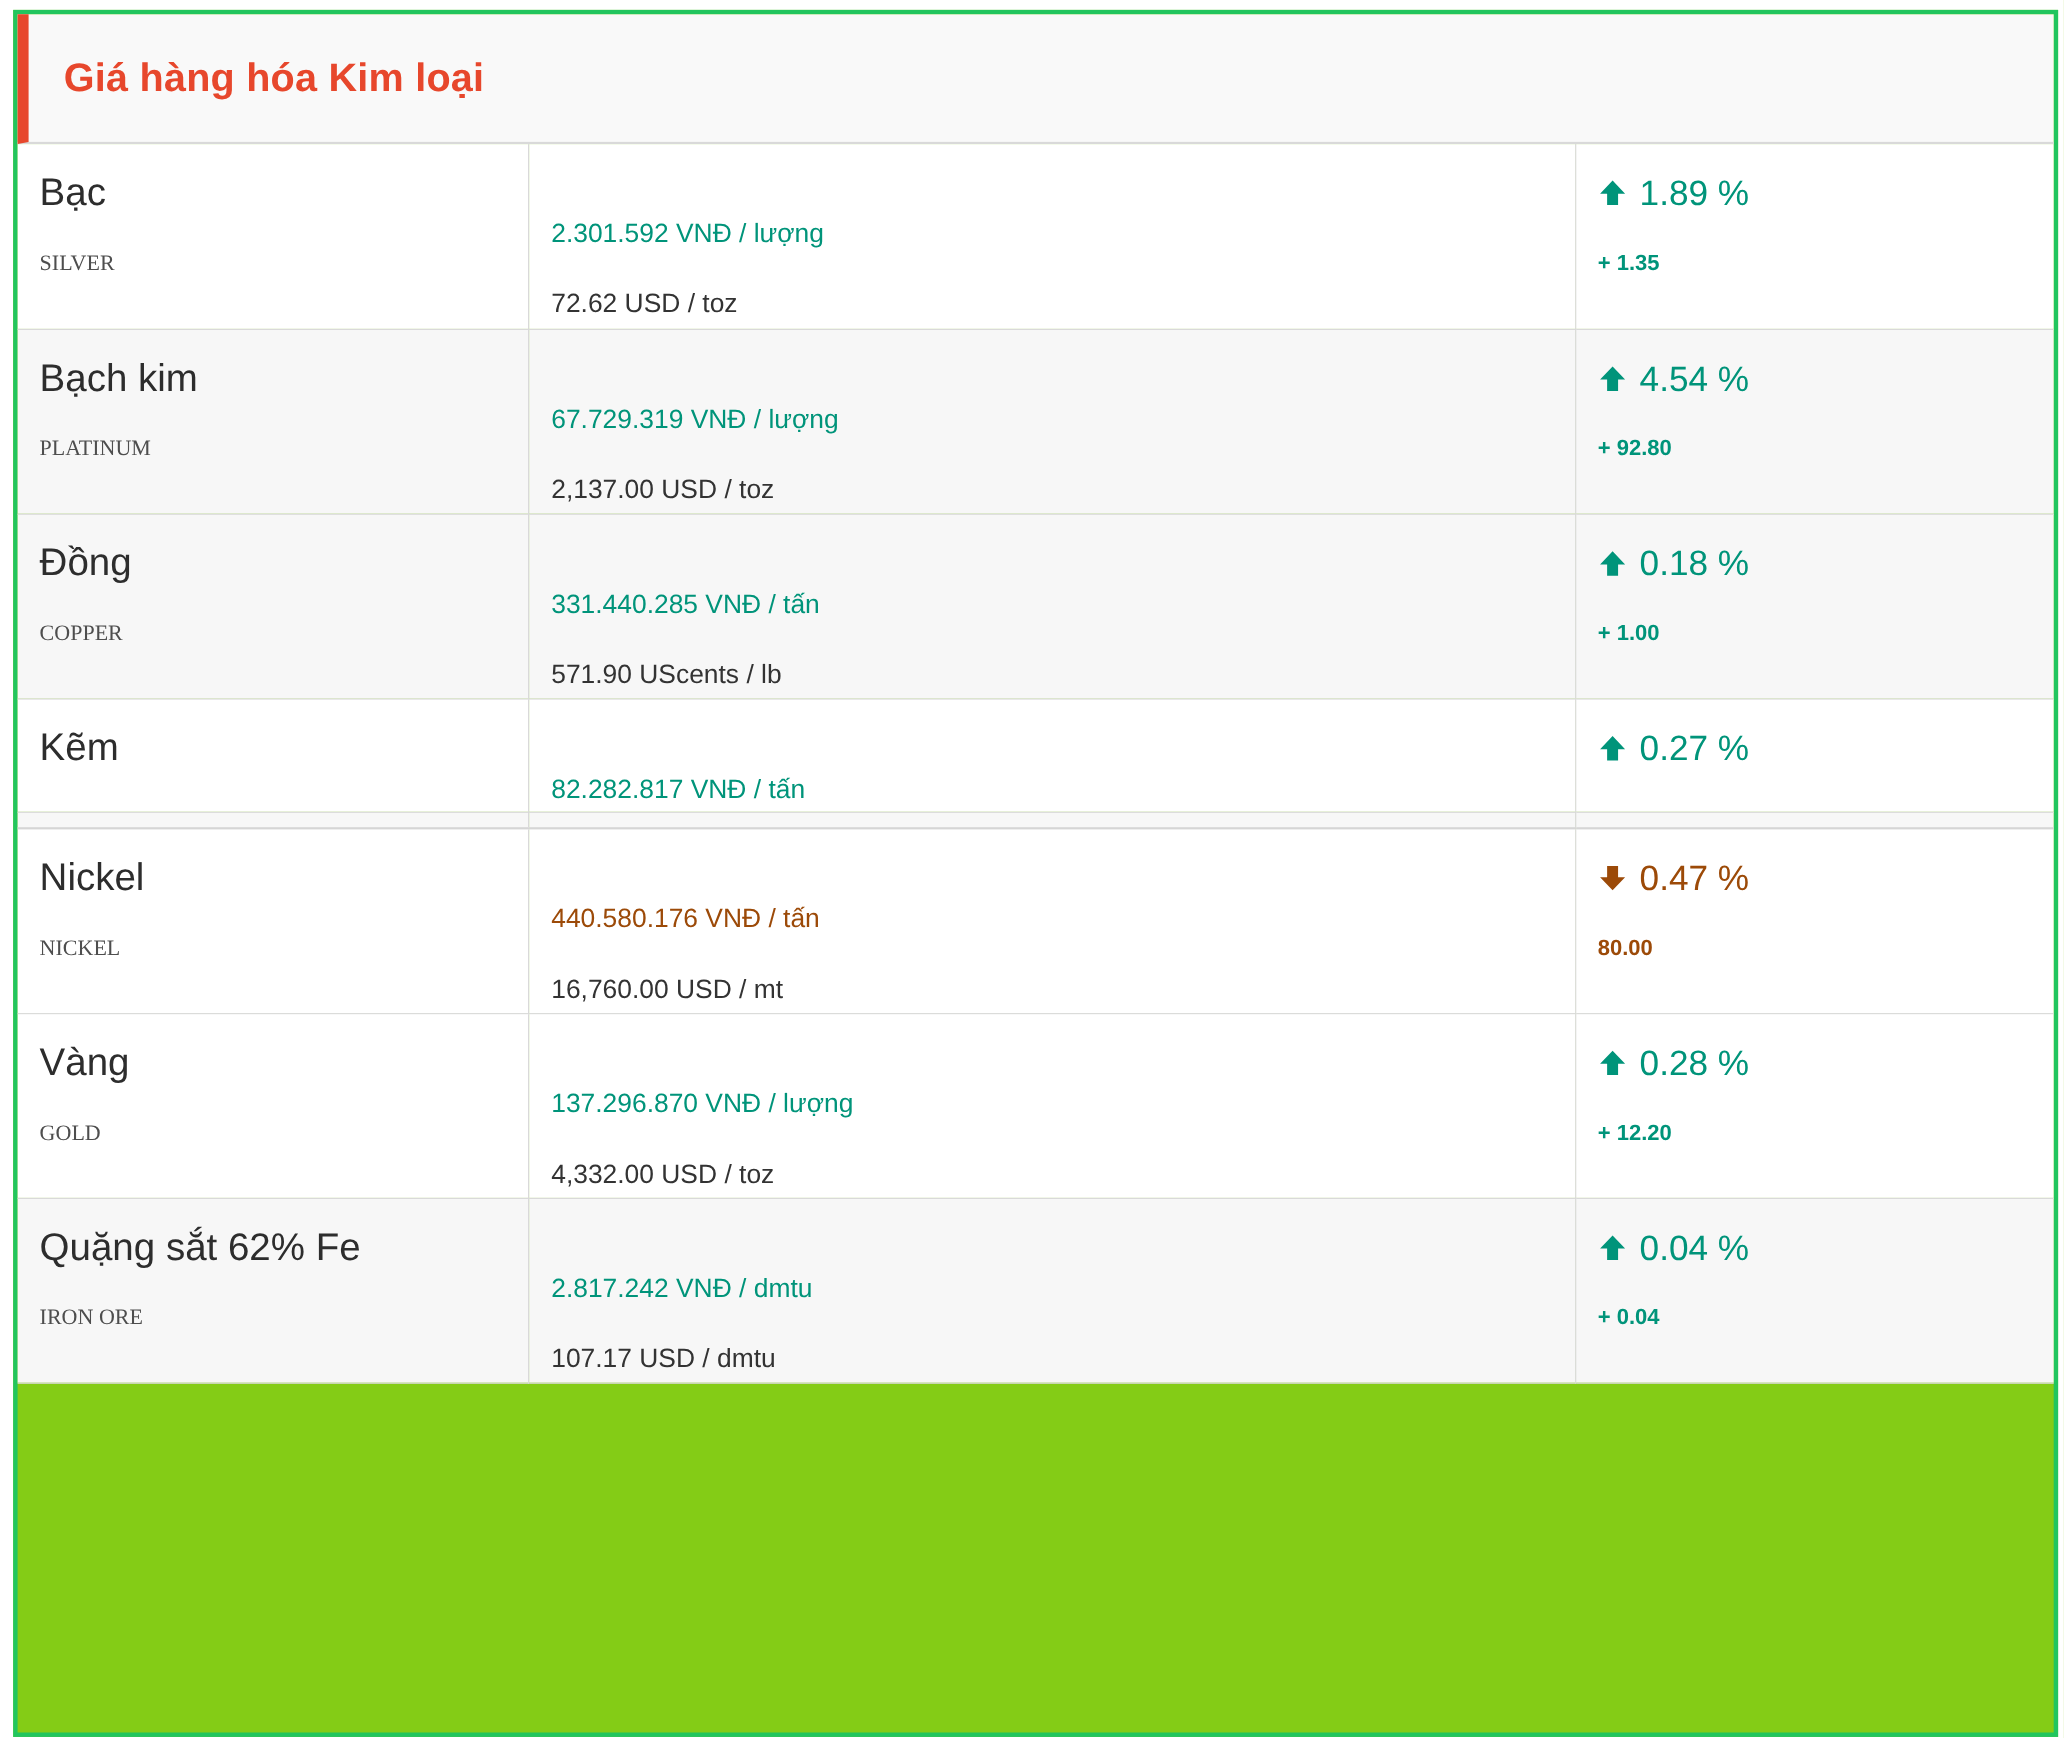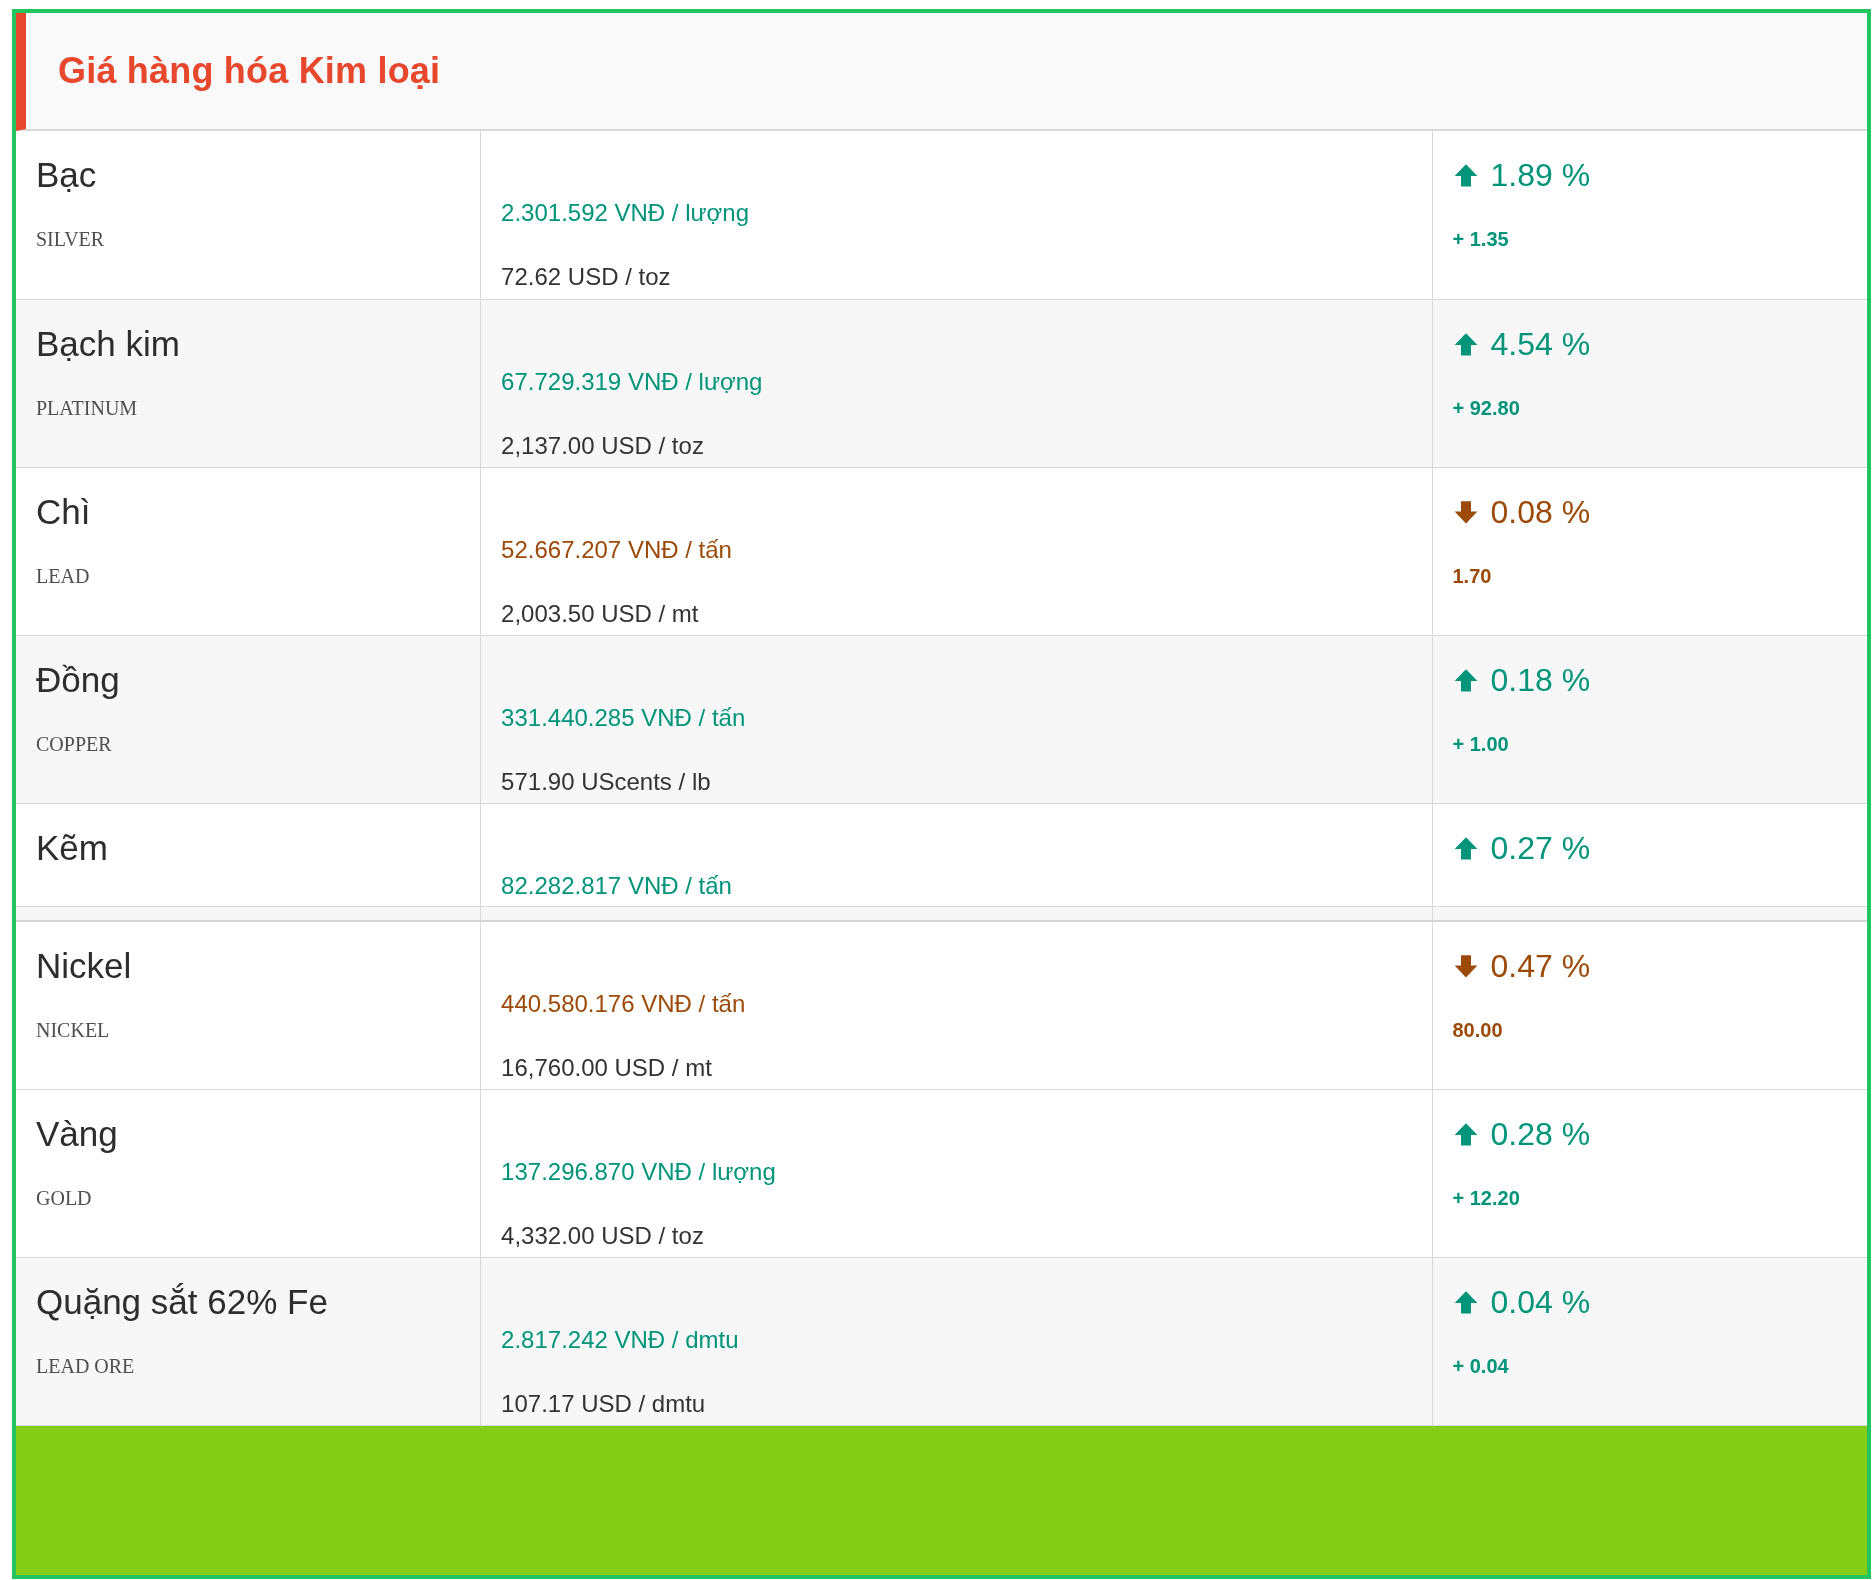"Chì" tr.row { html: <tr> <td> <div>Chì</div> <div>LEAD</div> </td> <td> <div>52.667.207 VNĐ / tấn</div> <div>2,003.50 USD / mt</div> </td> <td> <div> <span> <svg> <path></path> </svg> </span> <span>0.08 %</span> </div> <div>1.70</div> </td> </tr> -> none }
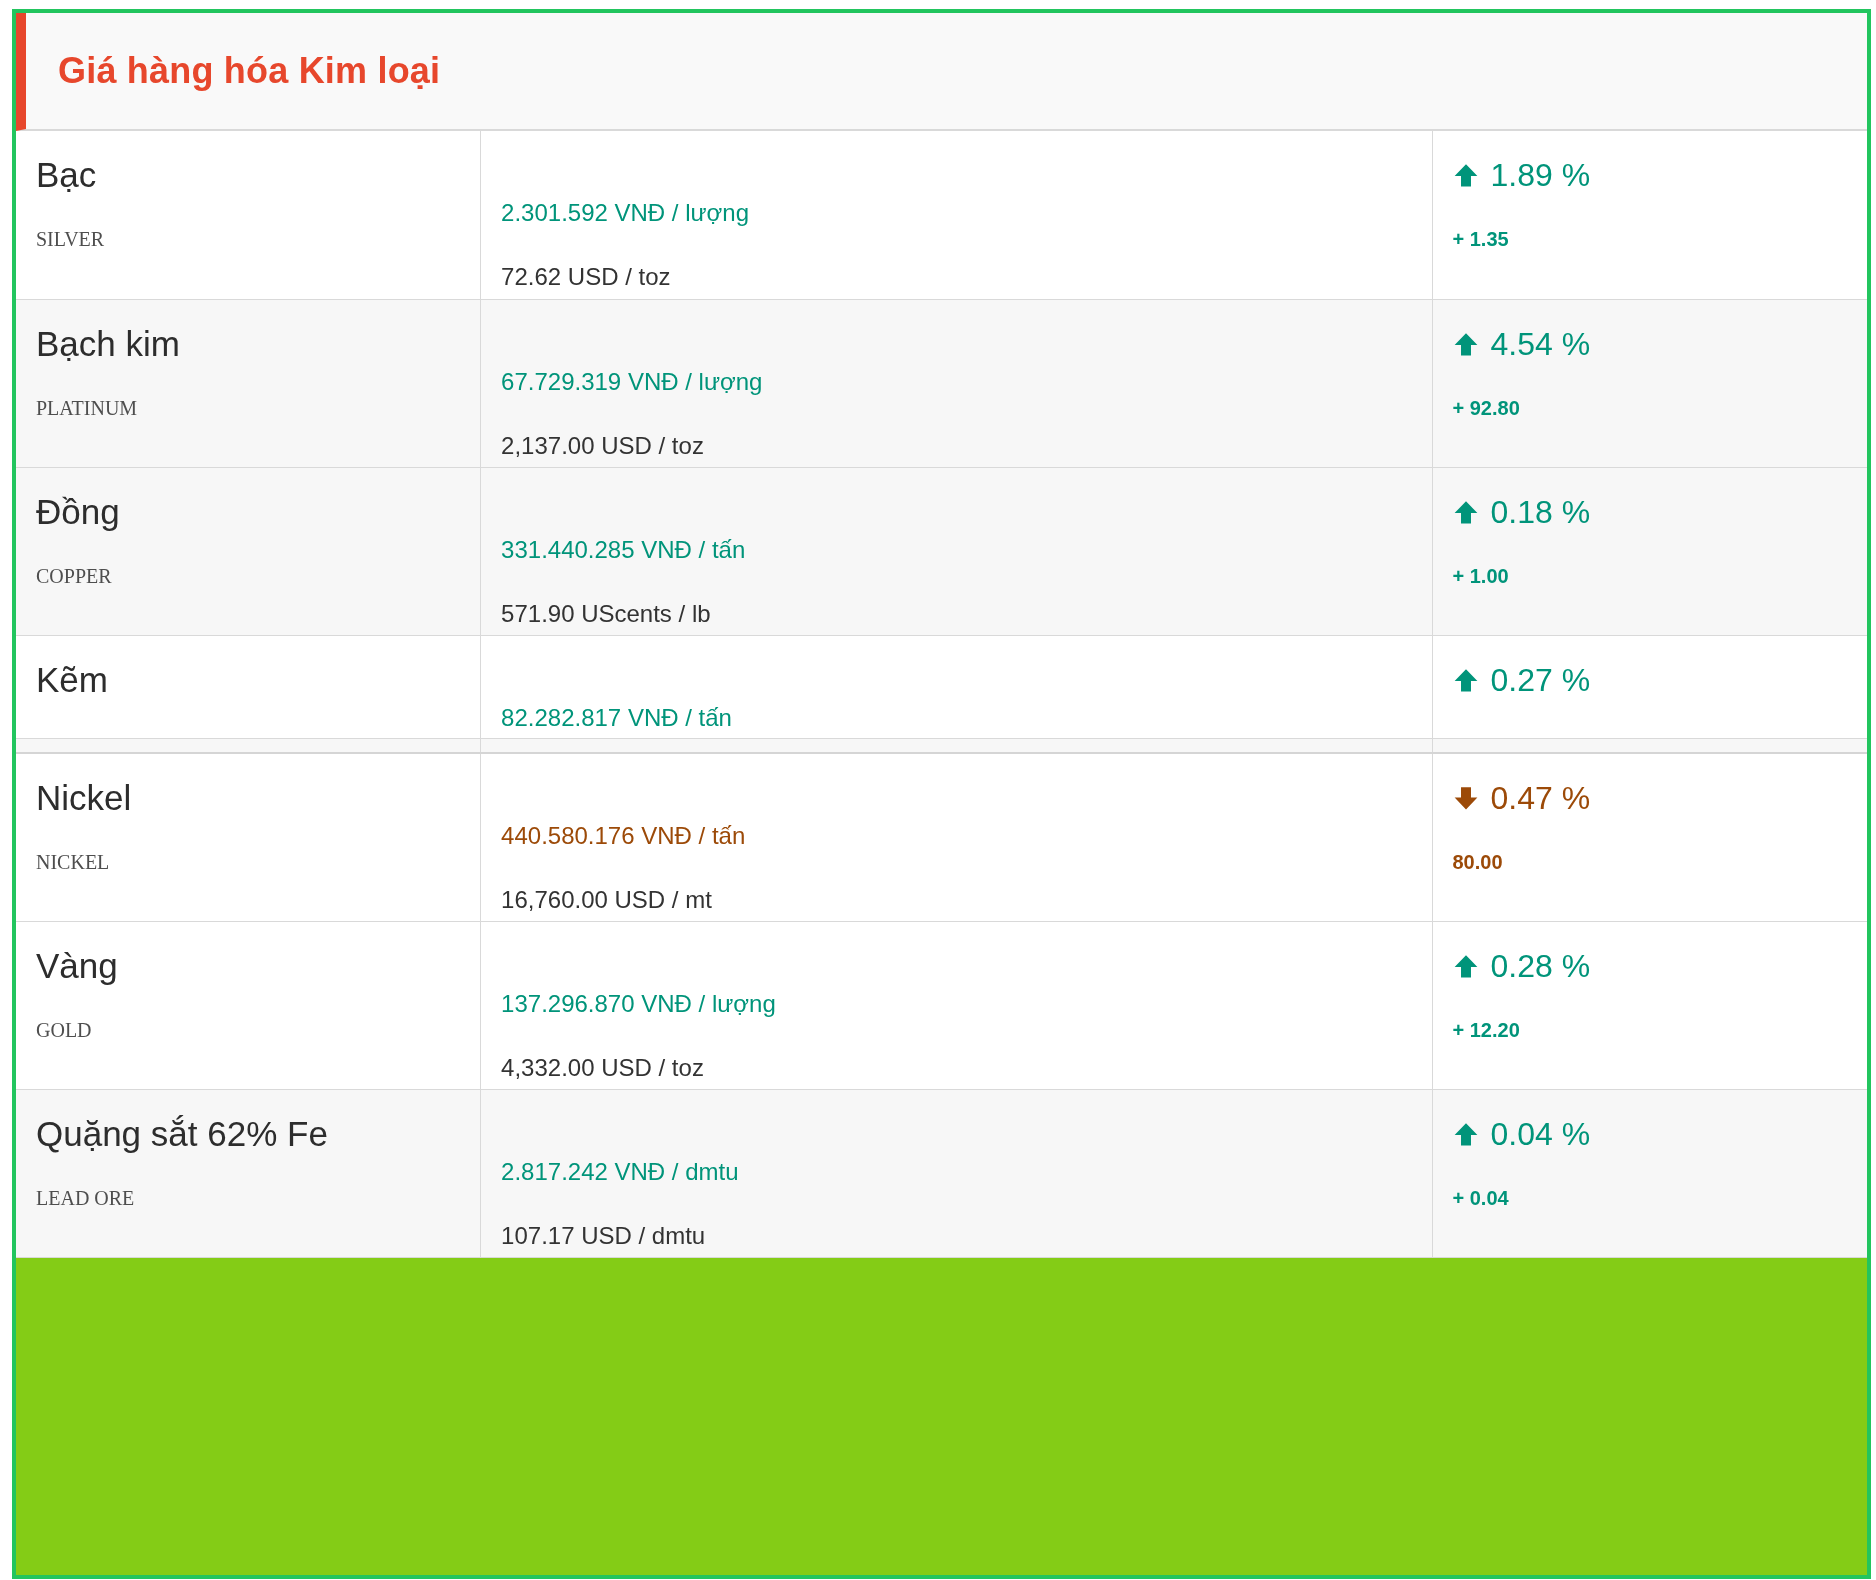"LEAD ORE" div.l2 { text: LEAD -> IRON }
